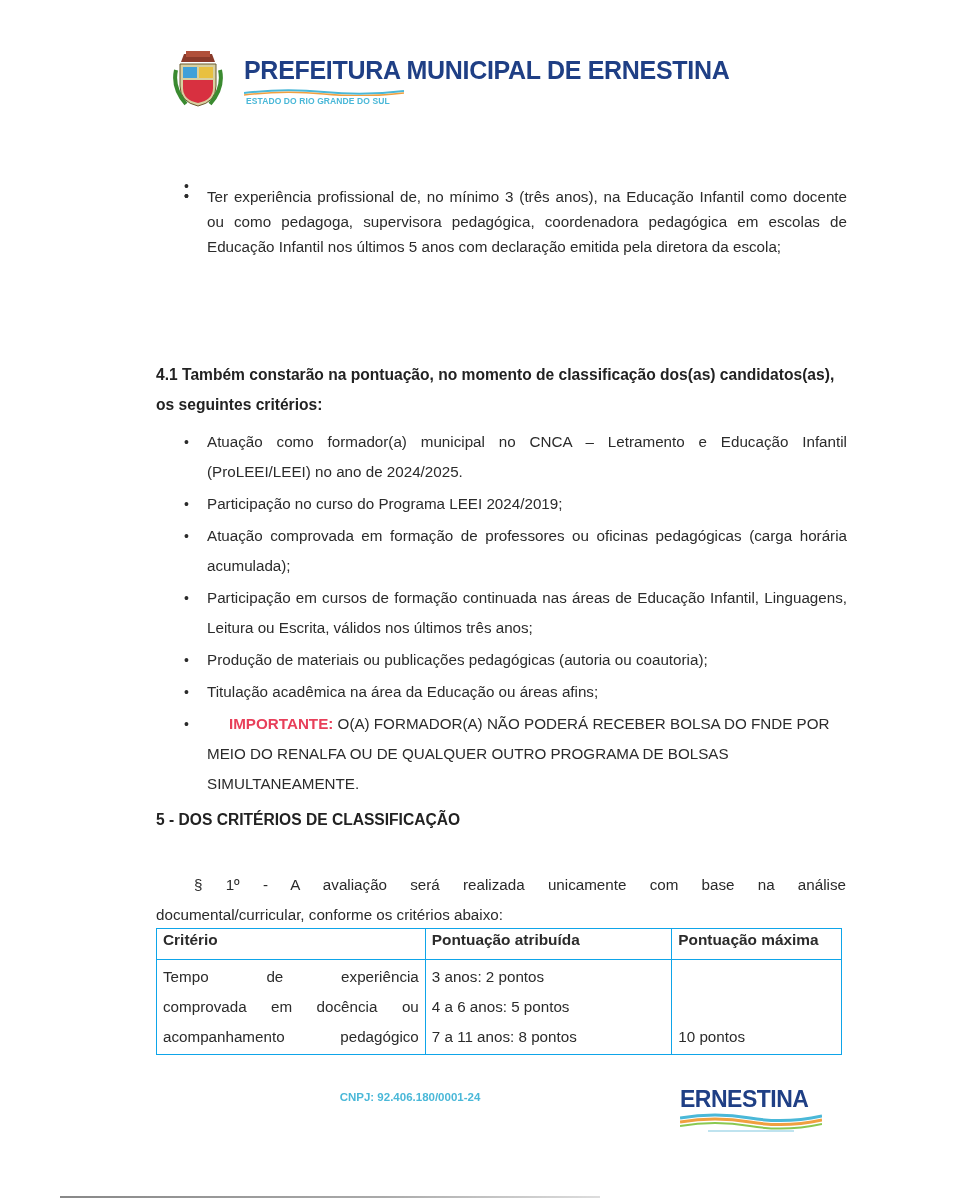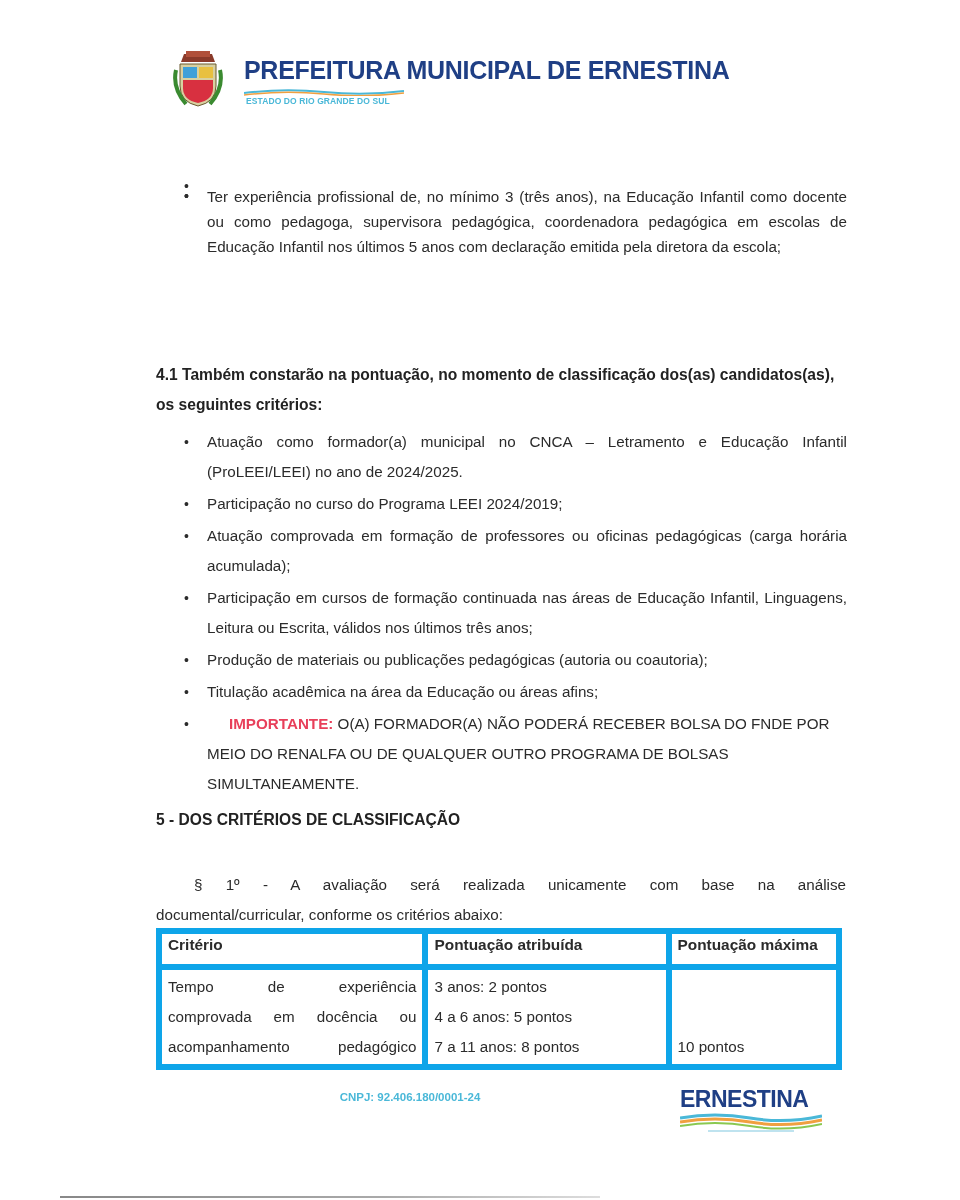"Critério" table.crit td, table.crit th { border: 6px solid #0ea5e9 -> 1px solid #0ea5e9 }
